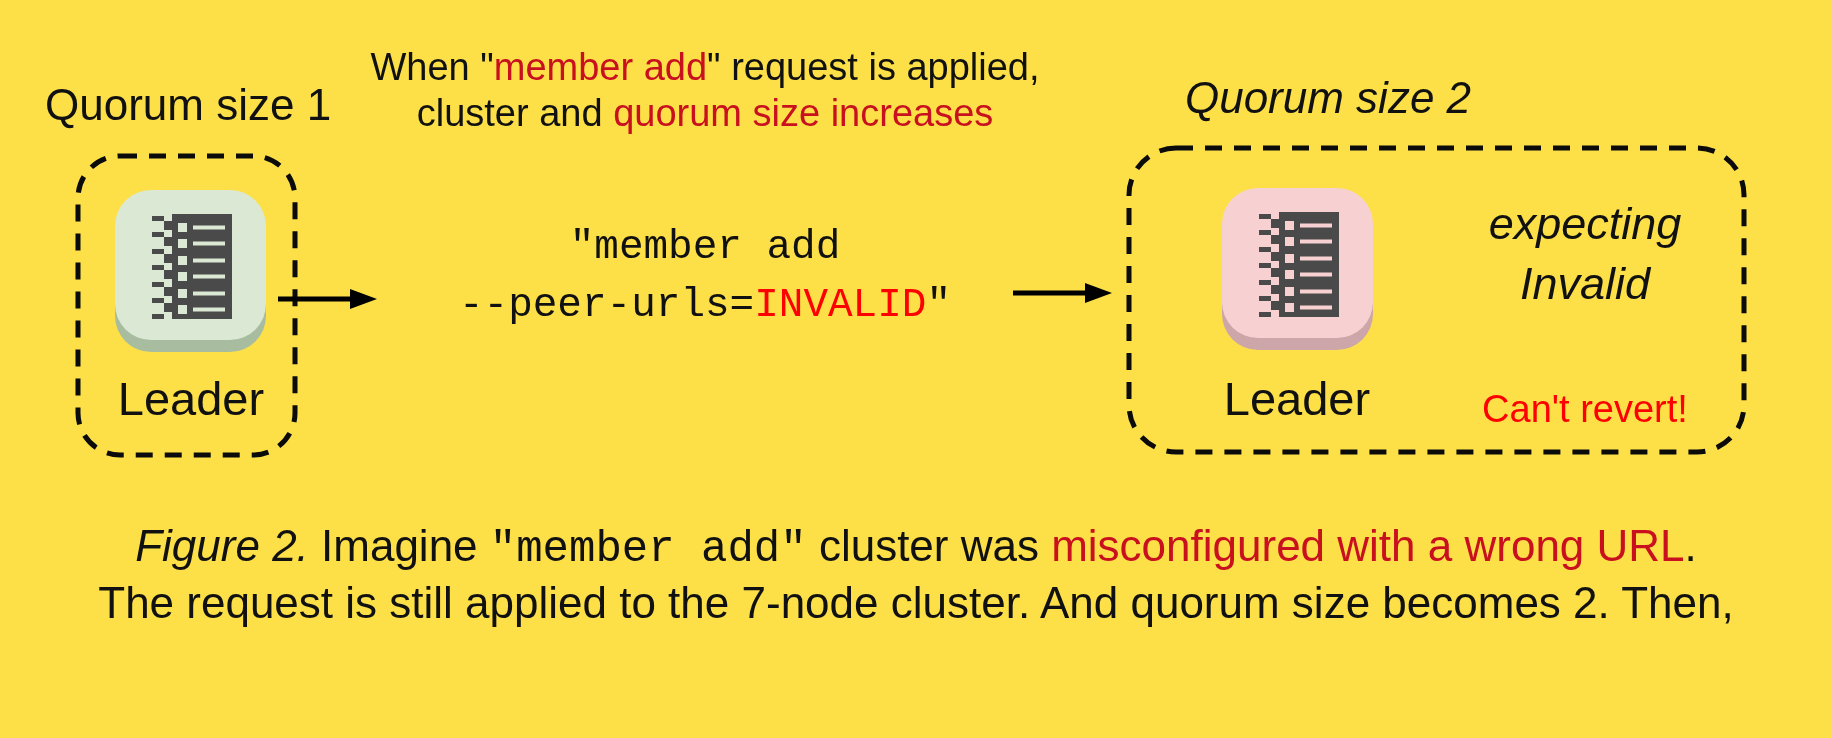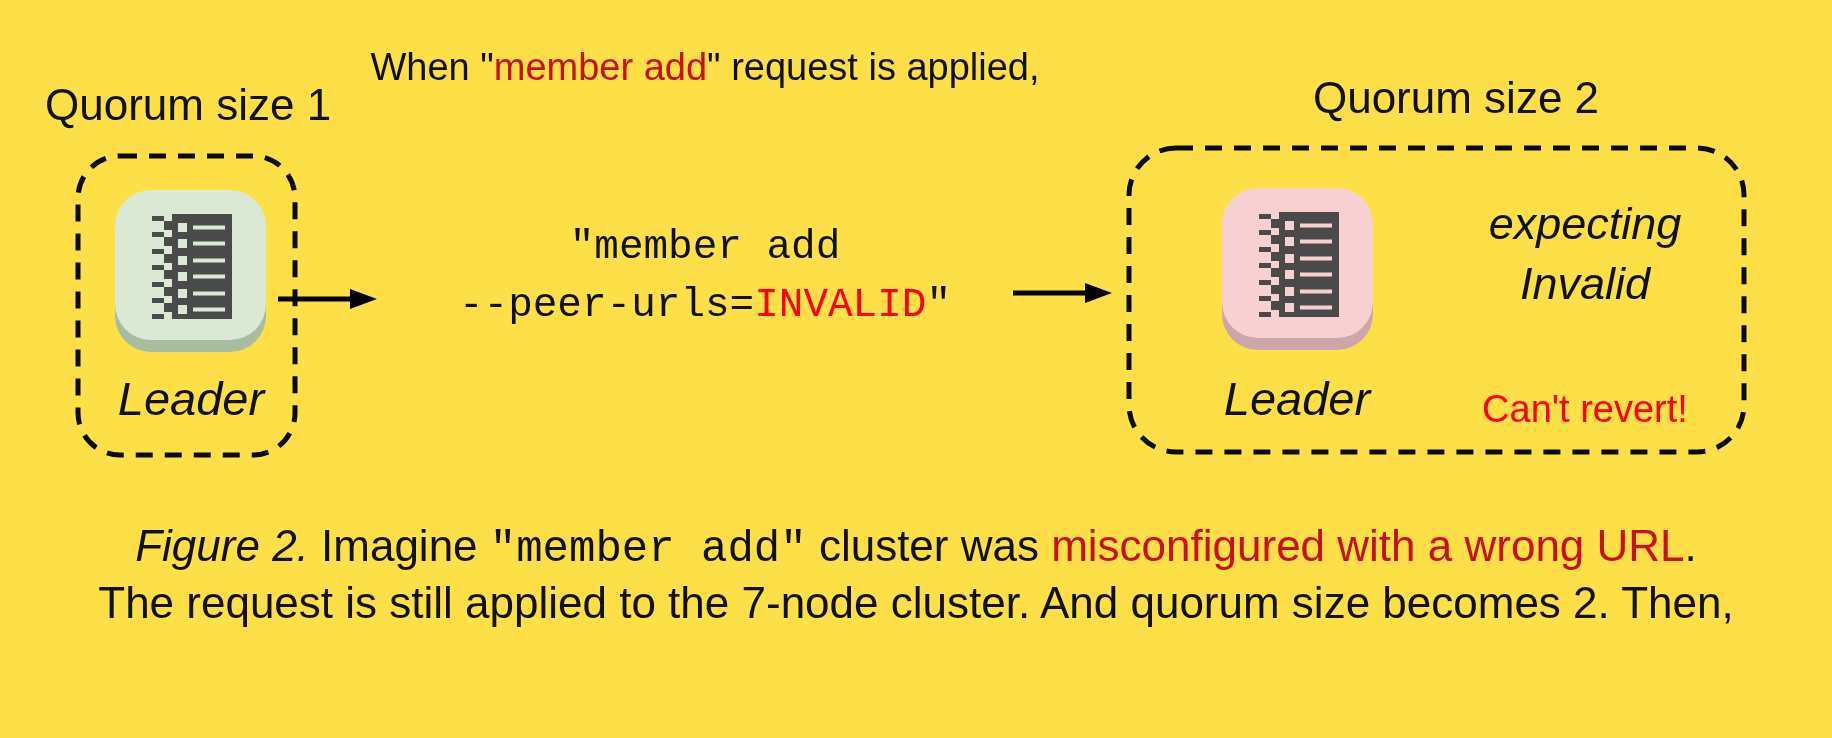"cluster and quorum size increases" div { html: none -> <div><span>cluster and </span><span>quorum size increases</span></div> }
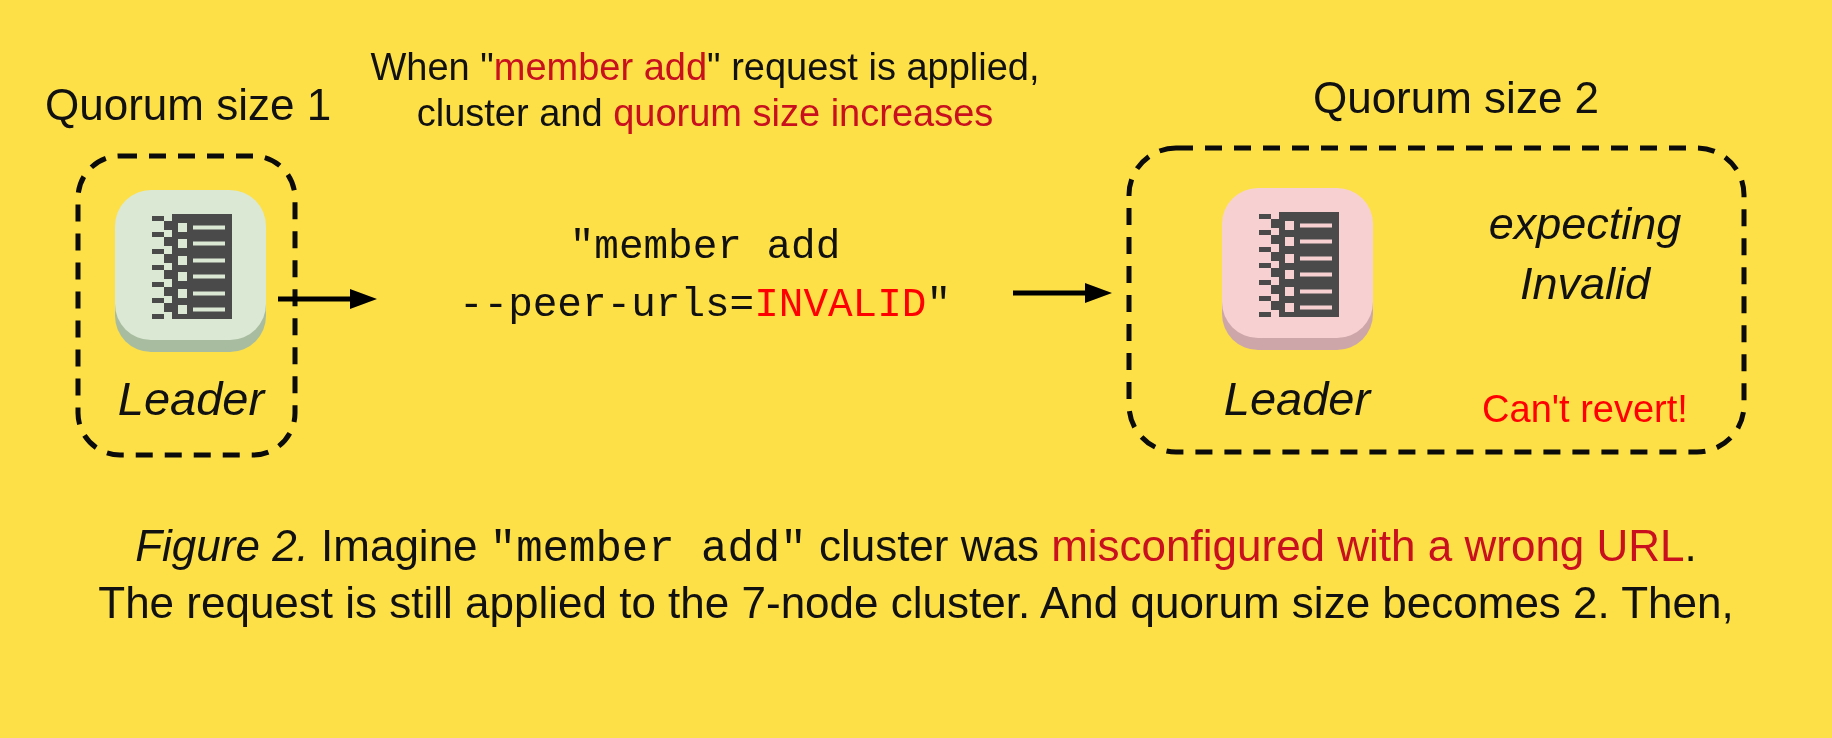"Quorum size 2" .title-right { font-style: none -> italic; left: 1296px -> 1168px }
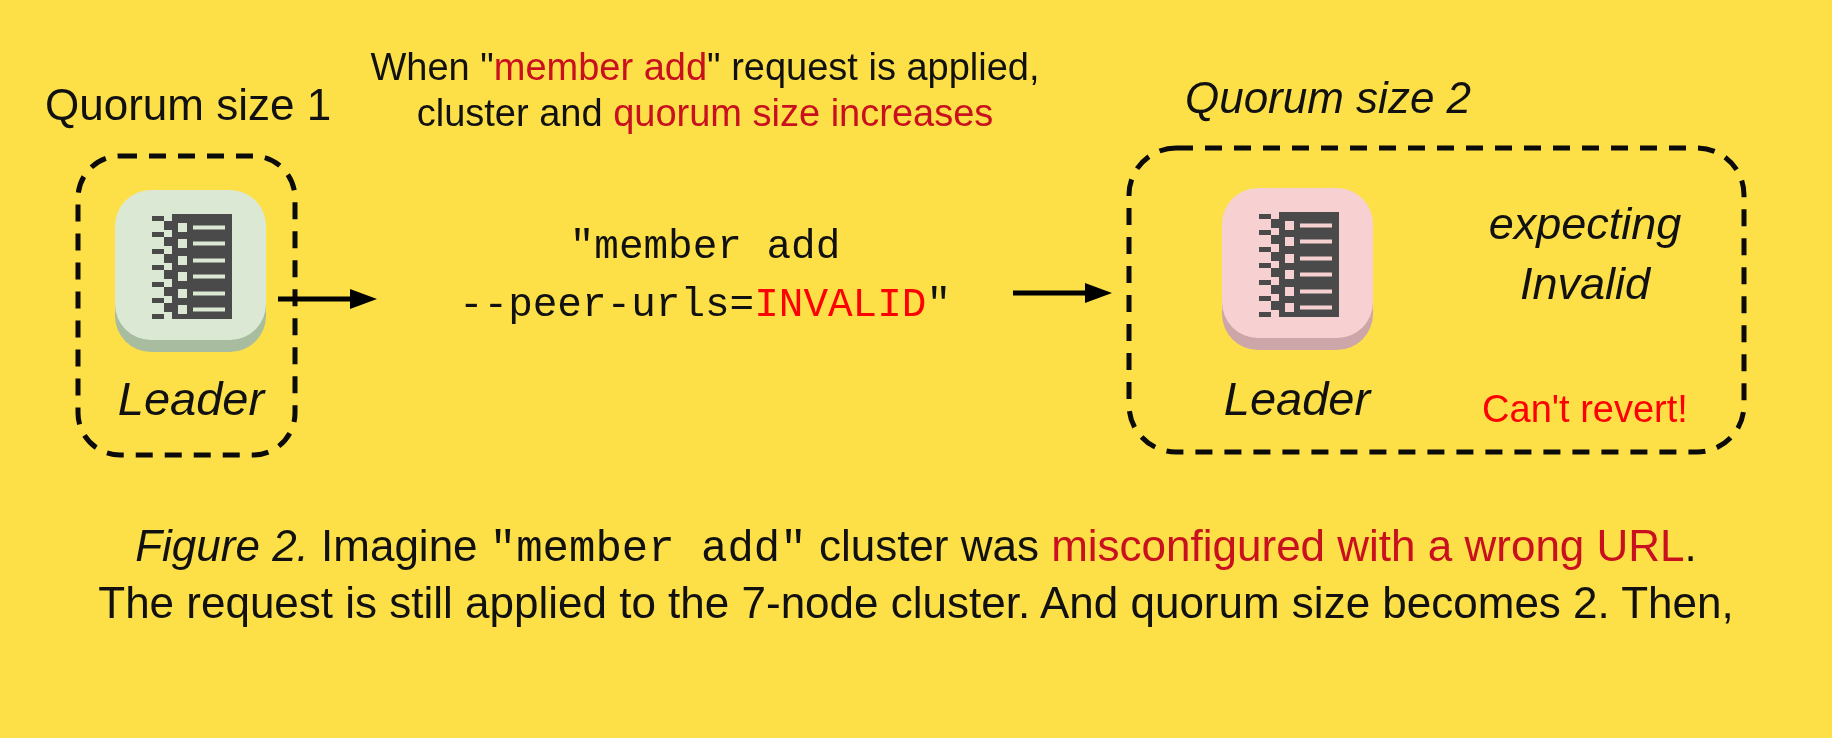"Leader" .node-label { font-style: italic -> none }
